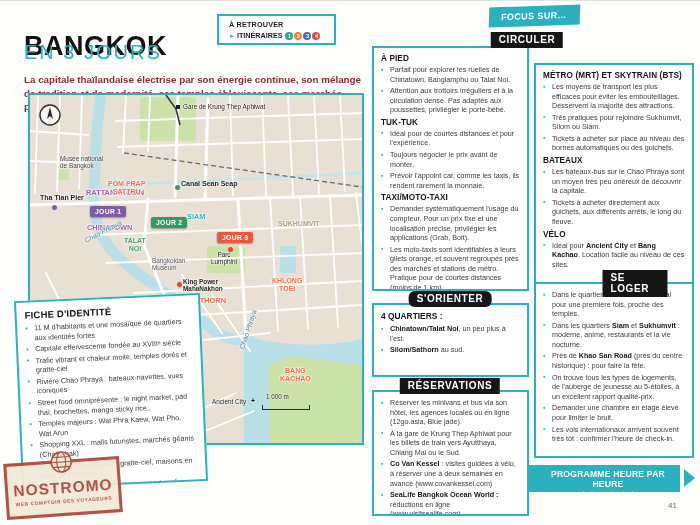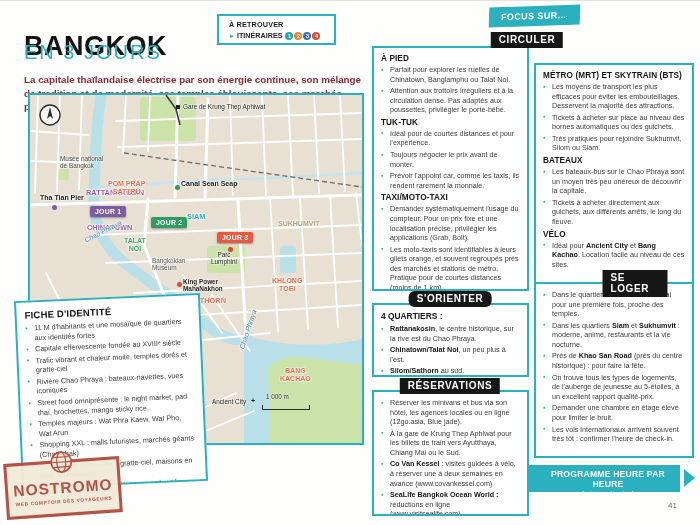"Tickets à acheter sur place" li { order: before "Très pratiques pour rejoindre Sukhumvit," -> after "Très pratiques pour rejoindre Sukhumvit," }
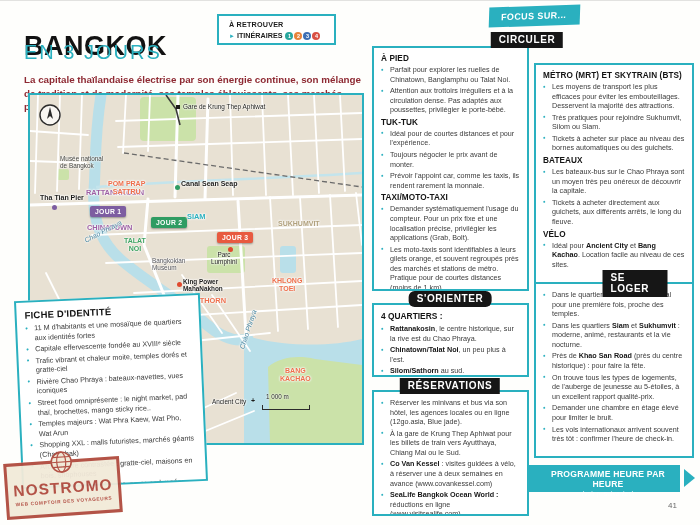"Rattanakosin, le centre historique, sur" li { html: <li><span>Rattanakosin</span><span>, le centre historique, sur la rive est du Chao Phraya.</span></li> -> none }
